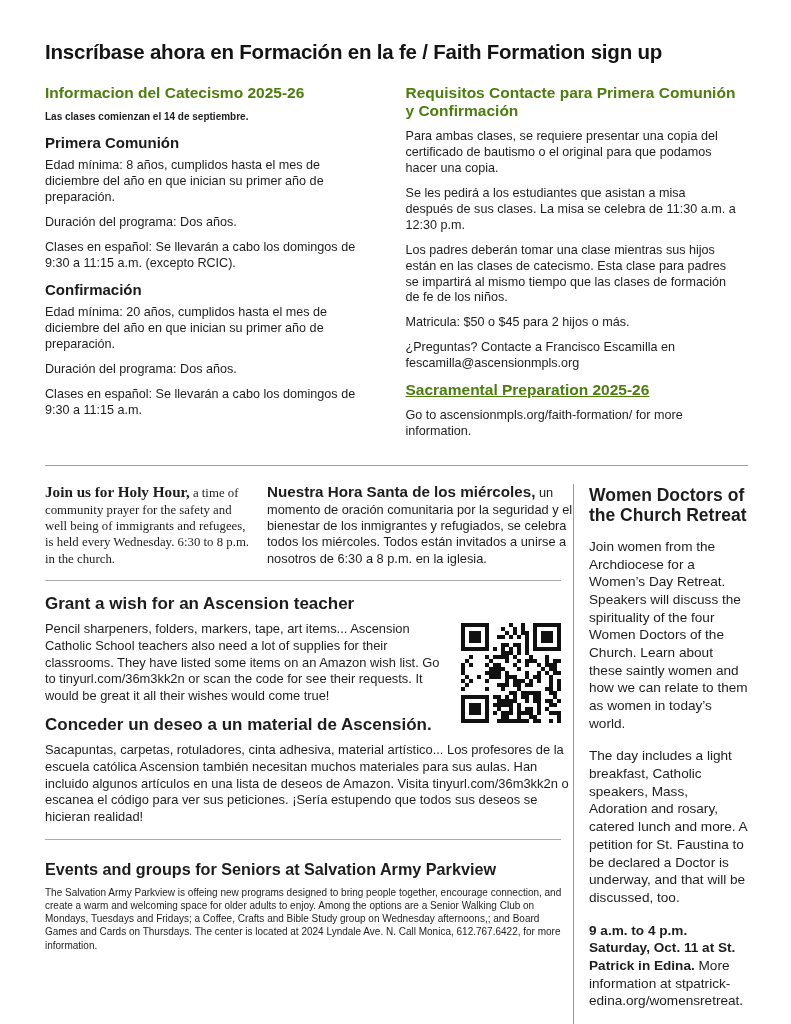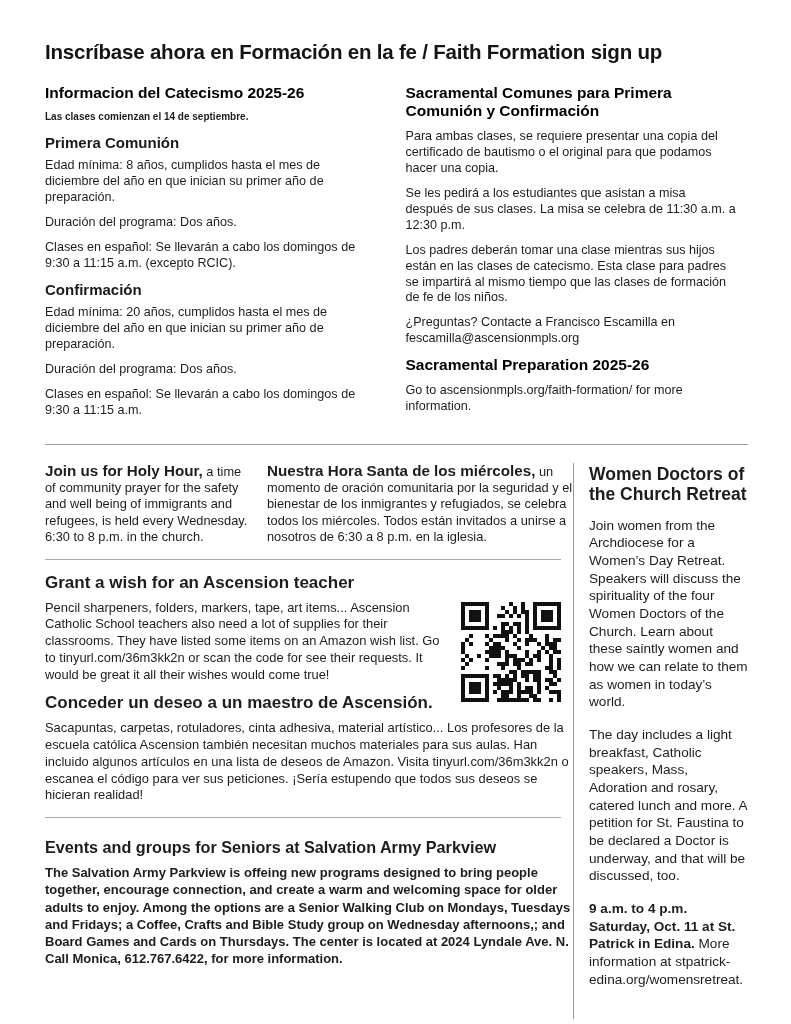"Informacion del Catecismo 2025-26" .h2 { color: #000000 -> #4d7c0f }
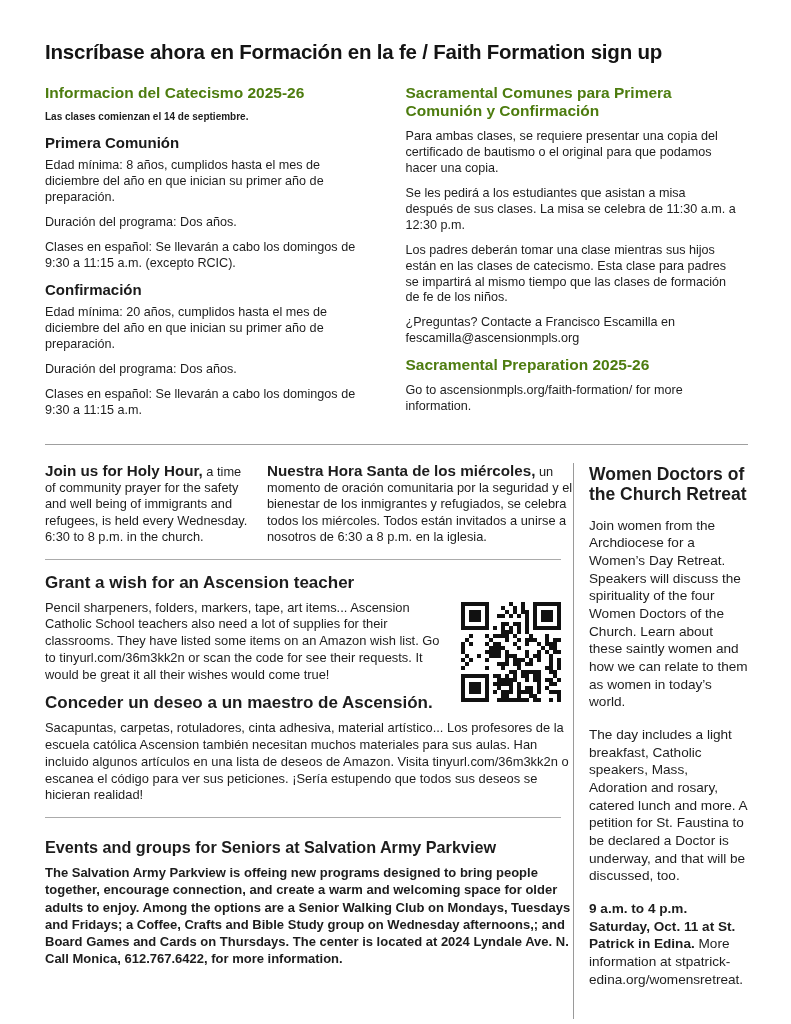"Sacramental Comunes para Primera" div.h2 { text: Sacramental Comunes -> Requisitos Contacte }
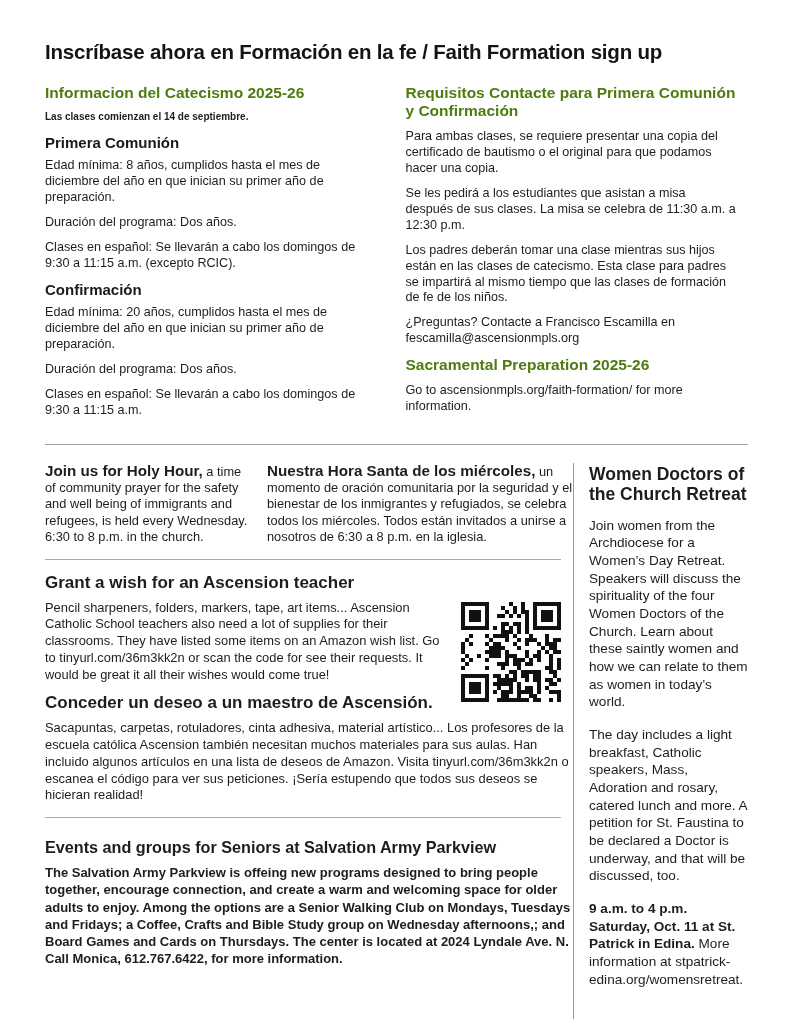"Matricula: $50 o $45 para" p.body-p { html: none -> <p>Matricula: $50 o $45 para 2 hijos o más.</p> }
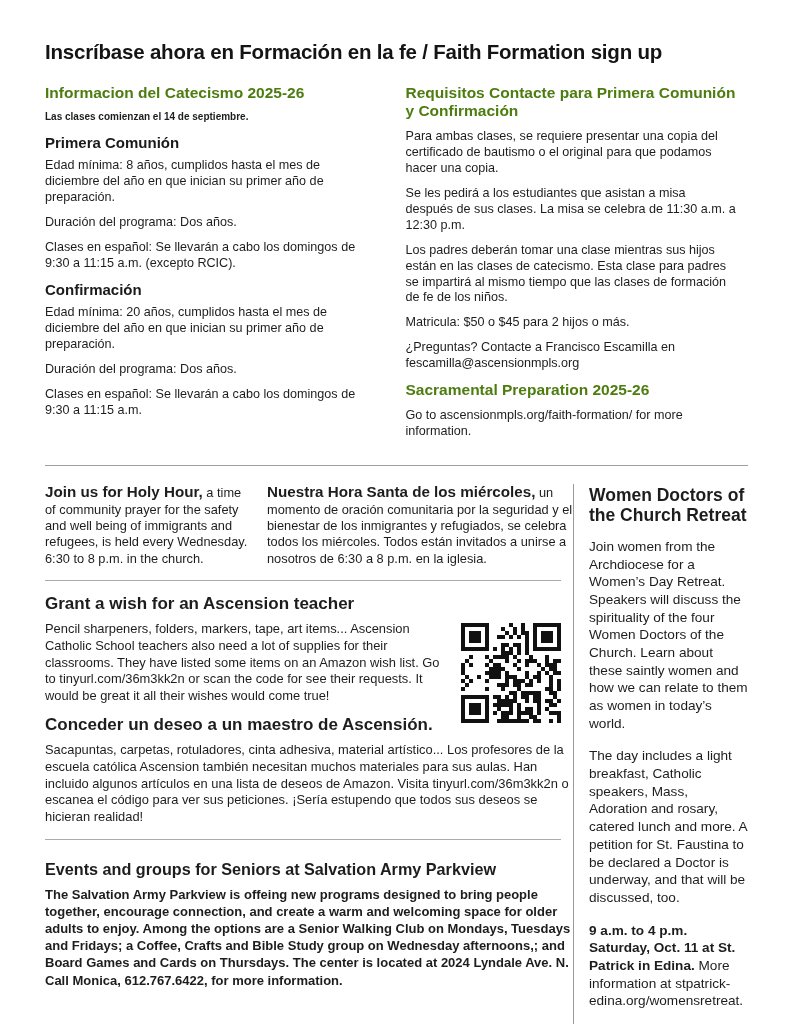"Sacramental Preparation 2025-26" .h2-sacr { text-decoration: none -> underline }
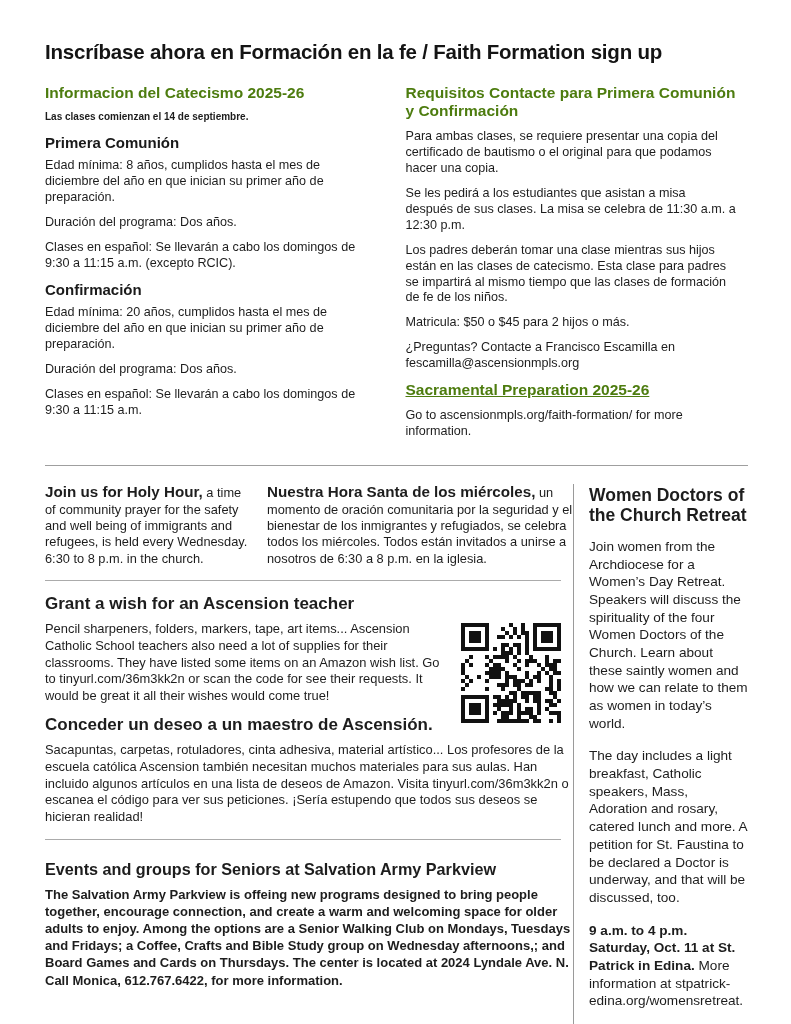"Join us for Holy Hour," .holy-en { font-family: none -> Liberation Serif, serif }
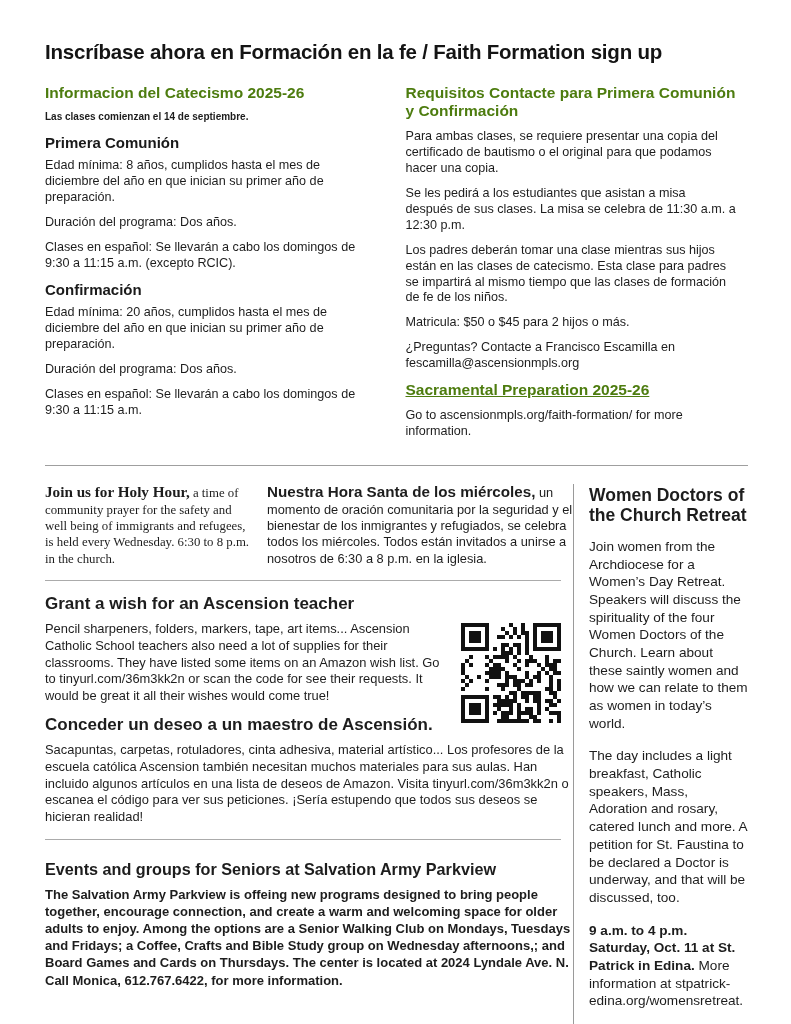"Conceder un deseo a un" div.h2-big { text: maestro -> material }
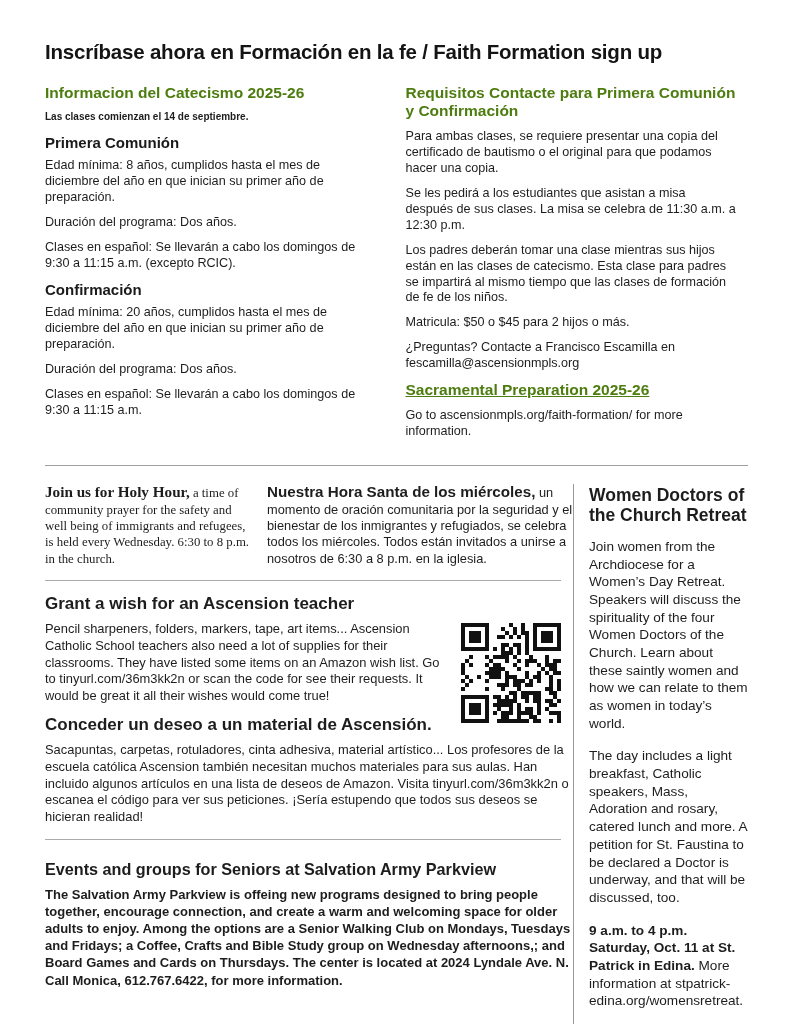"The Salvation Army Parkview is" .seniors-body { font-size: 13px -> 10px; font-weight: bold -> none }
